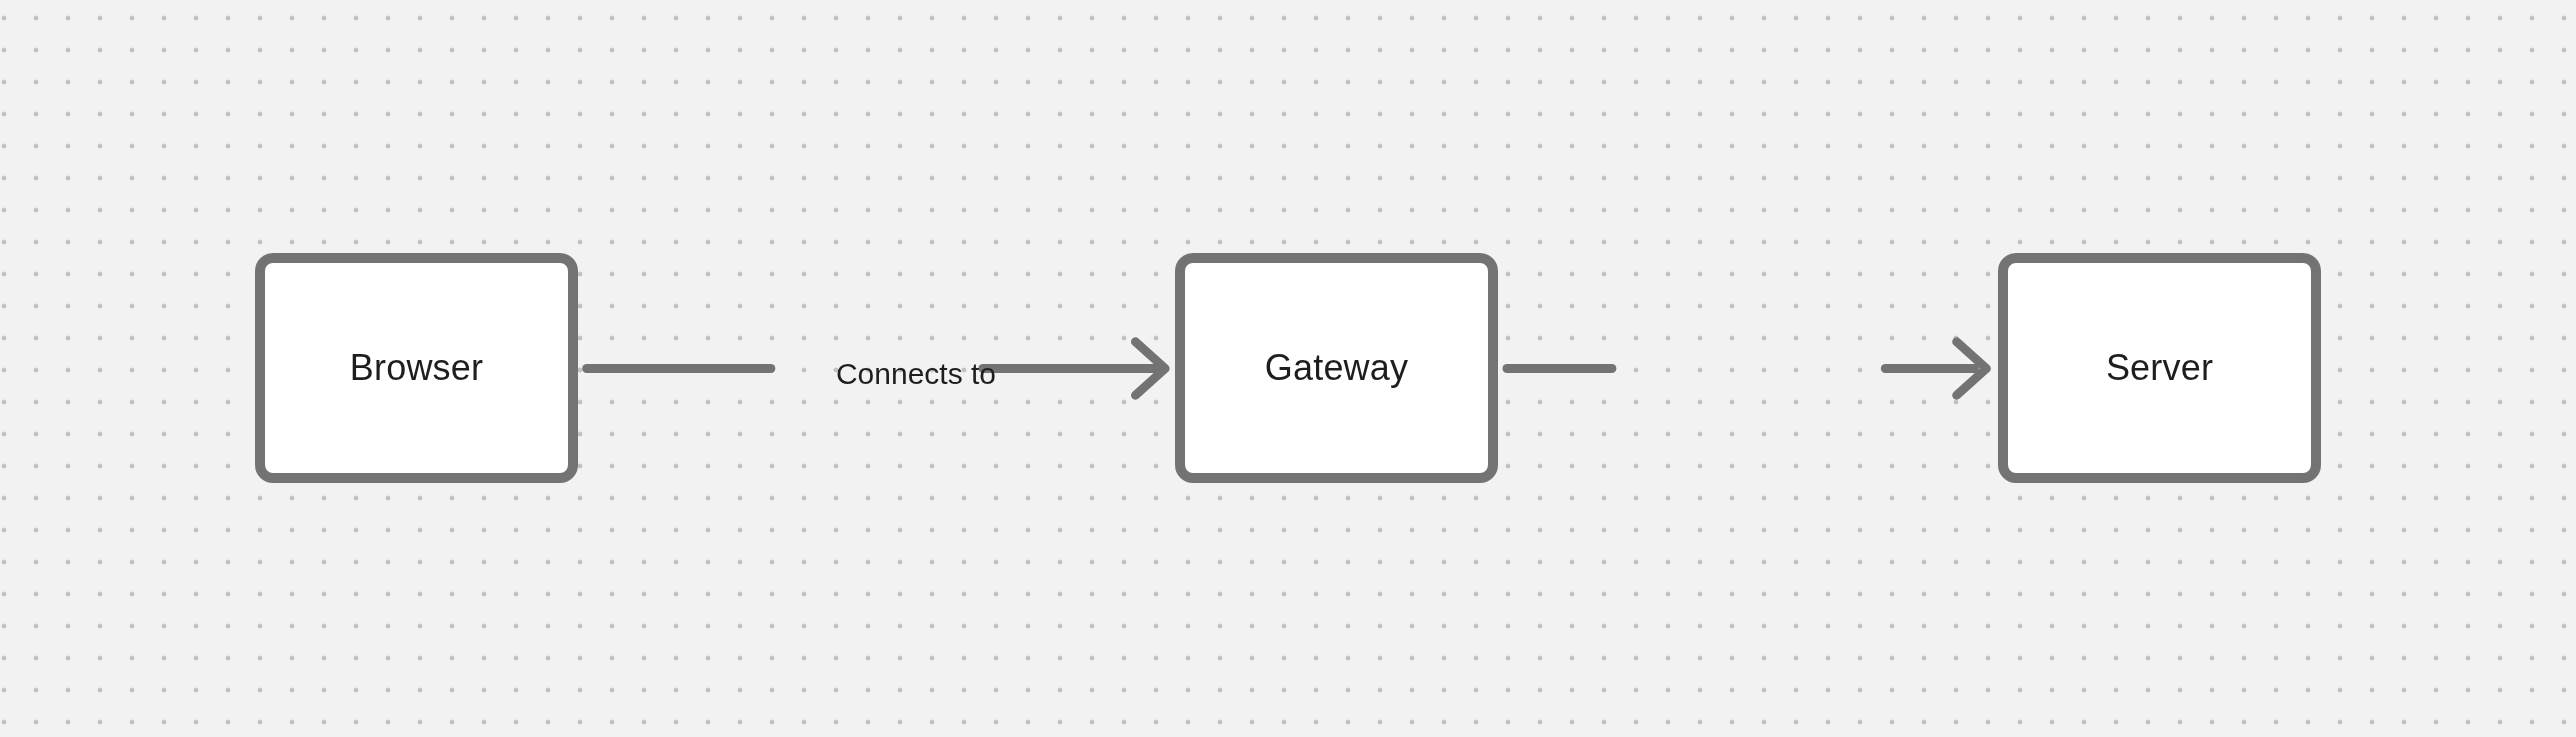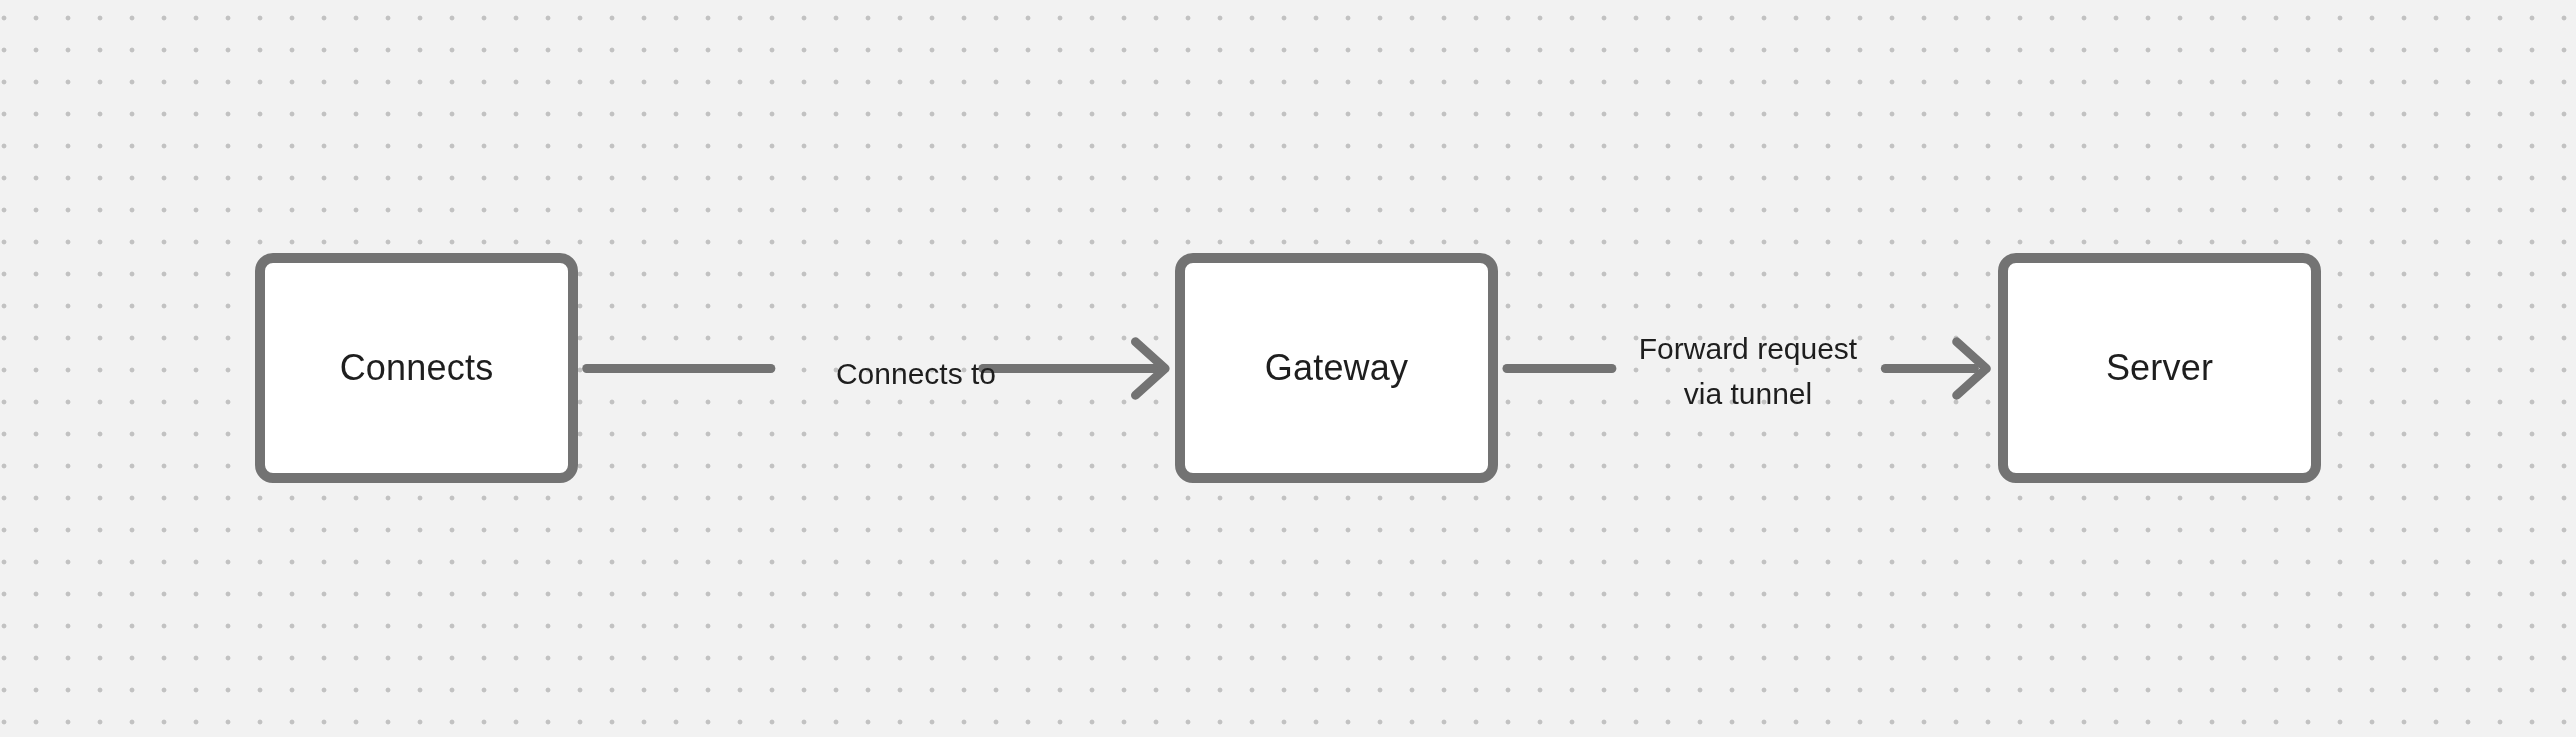"Connects" span.node-label { text: Connects -> Browser }
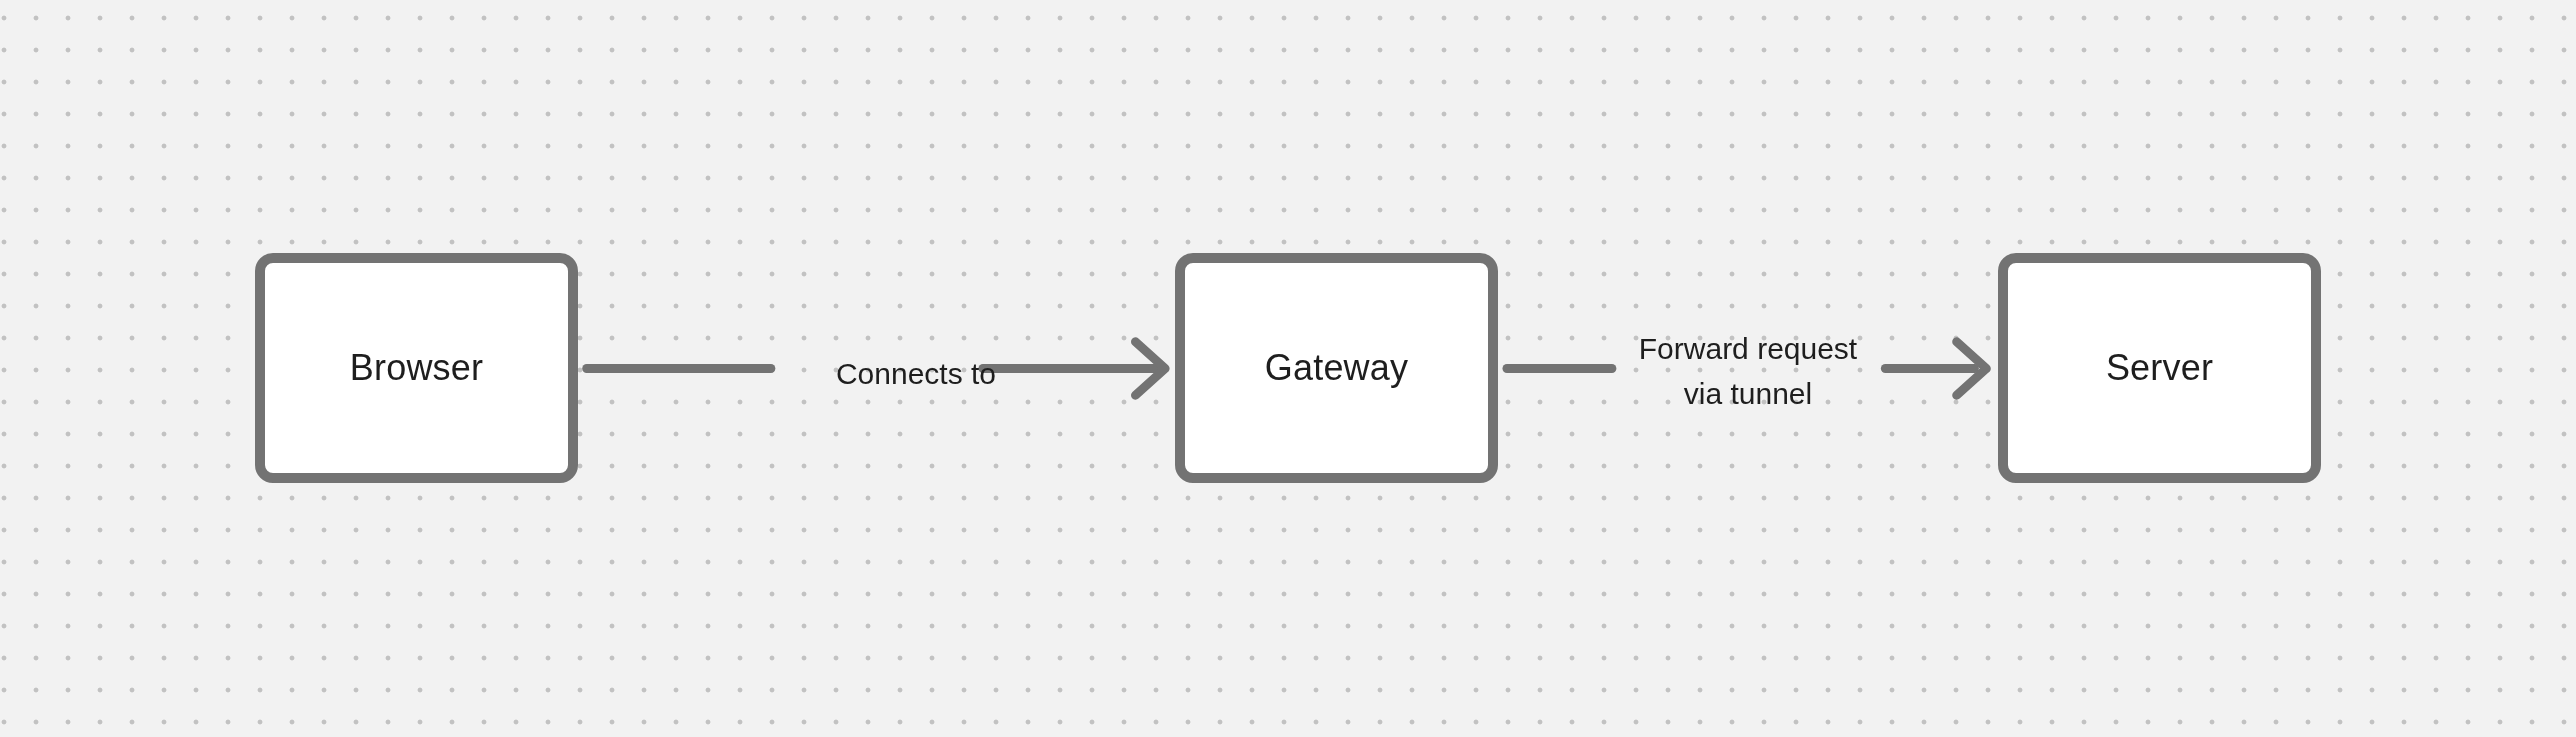"Forward request via tunnel" div.edge-label { html: <div>Forward request via tunnel</div> -> none }
